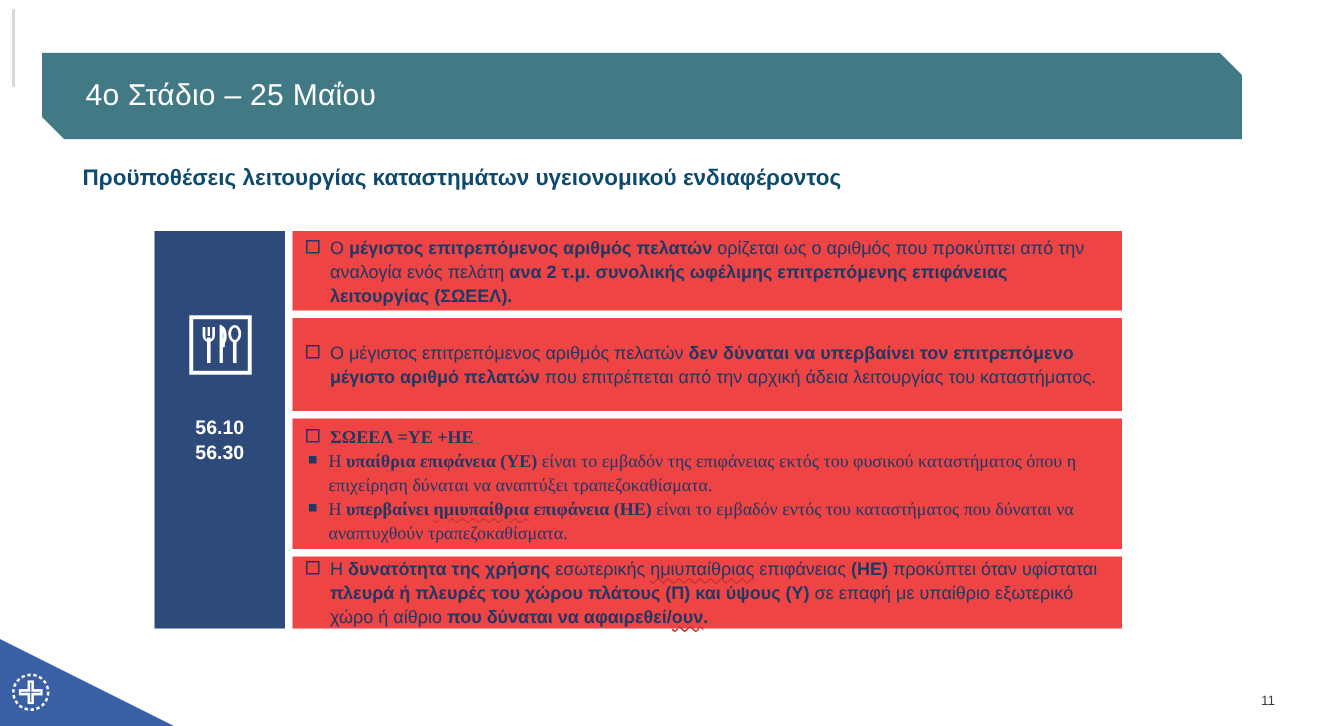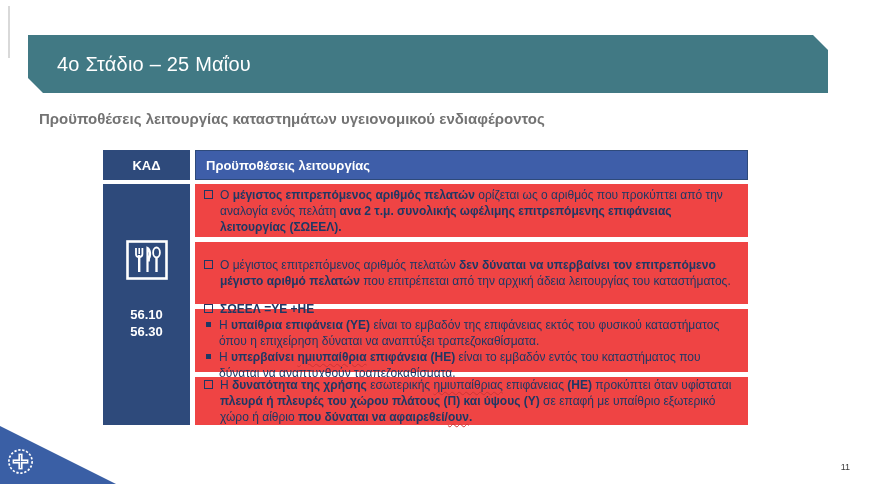"Προϋποθέσεις λειτουργίας καταστημάτων" .subtitle { color: #737373 -> #0c4a6e; left: 39px -> 55px }
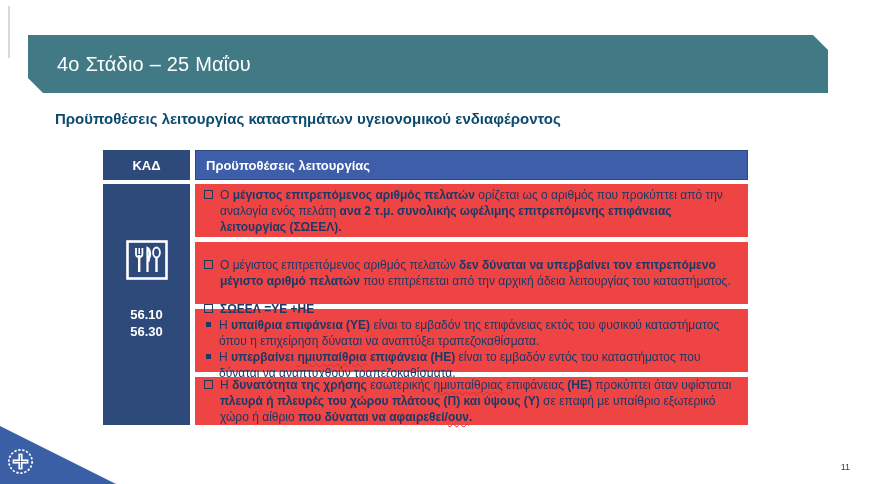"ΚΑΔ" div.thead { html: <div> <div>ΚΑΔ</div> <div>Προϋποθέσεις λειτουργίας</div> </div> -> none }
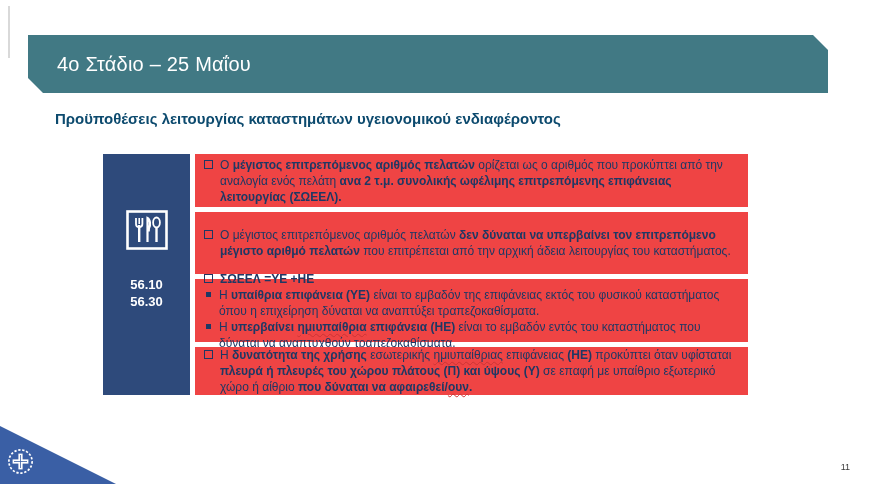"ΣΩΕΕΛ =ΥΕ +ΗΕ" .box-2 { font-family: none -> Liberation Serif, serif; height: 63px -> 87px }
